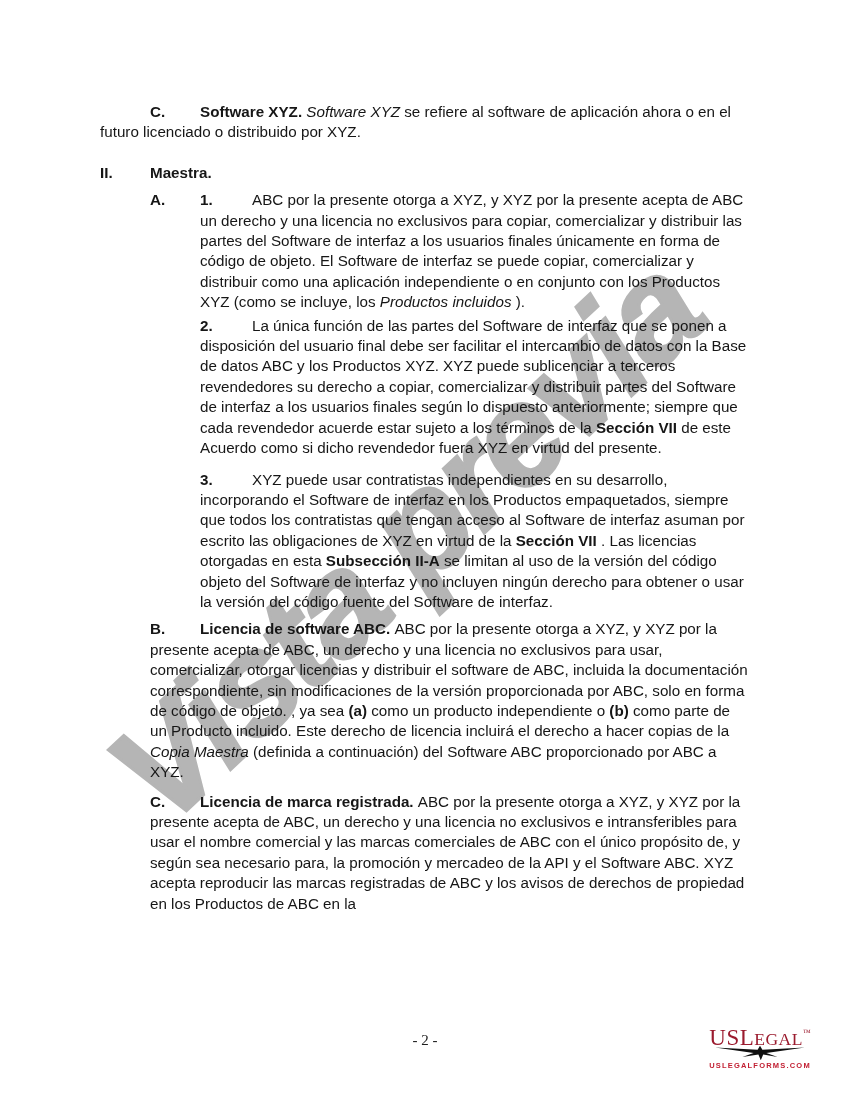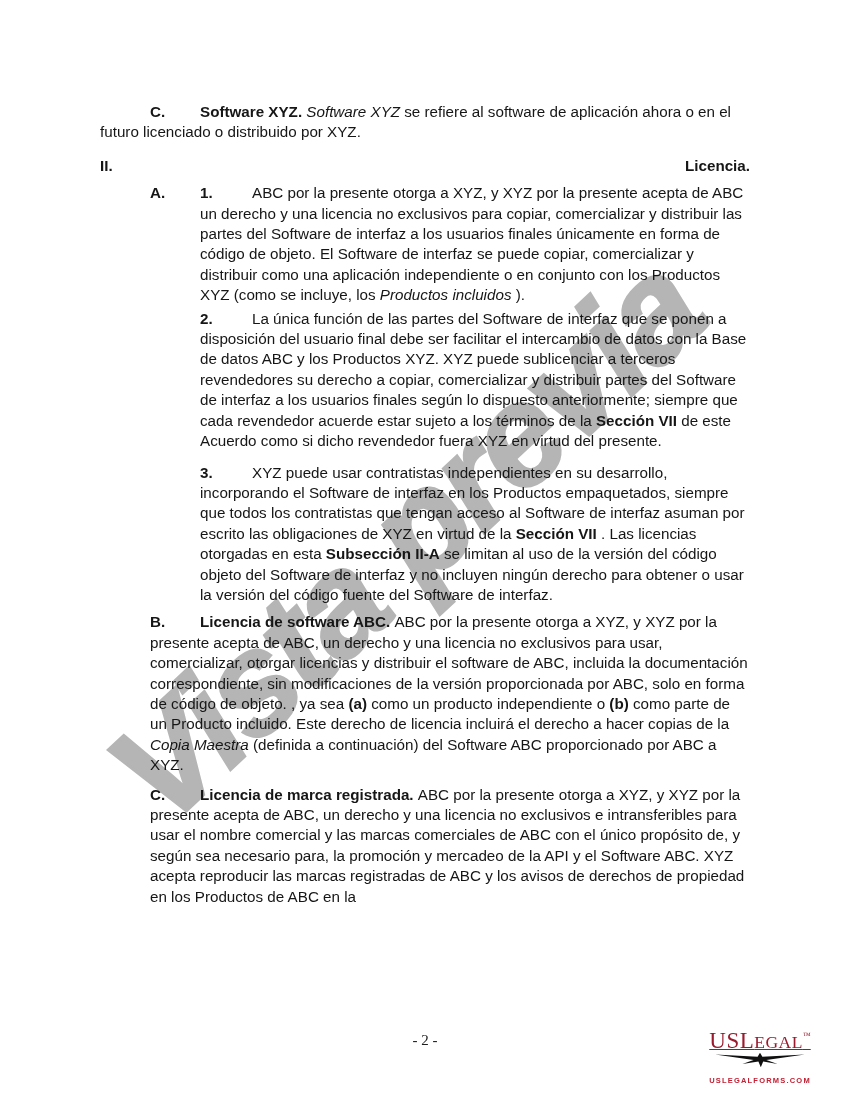"II." [data-block-id="ii"] { margin-top: 13px -> 20px; text-align: right -> none }
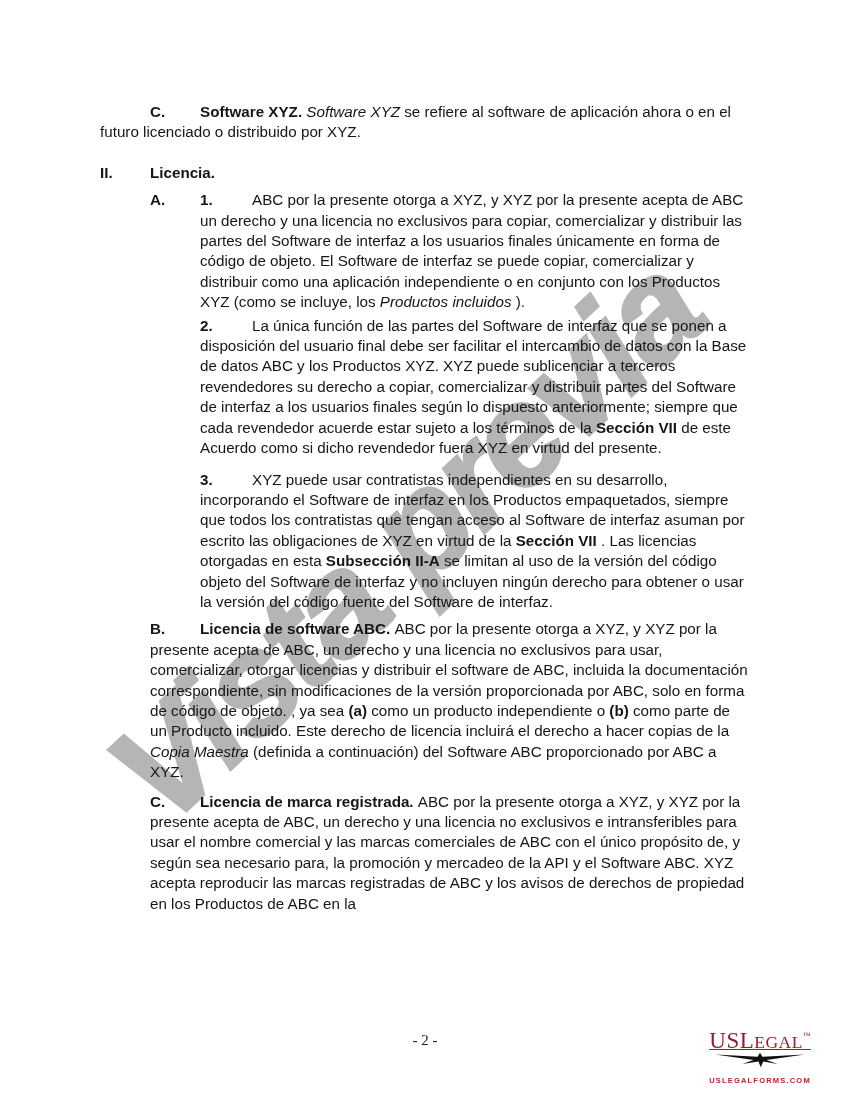"Licencia." span.rb { text: Licencia -> Maestra }
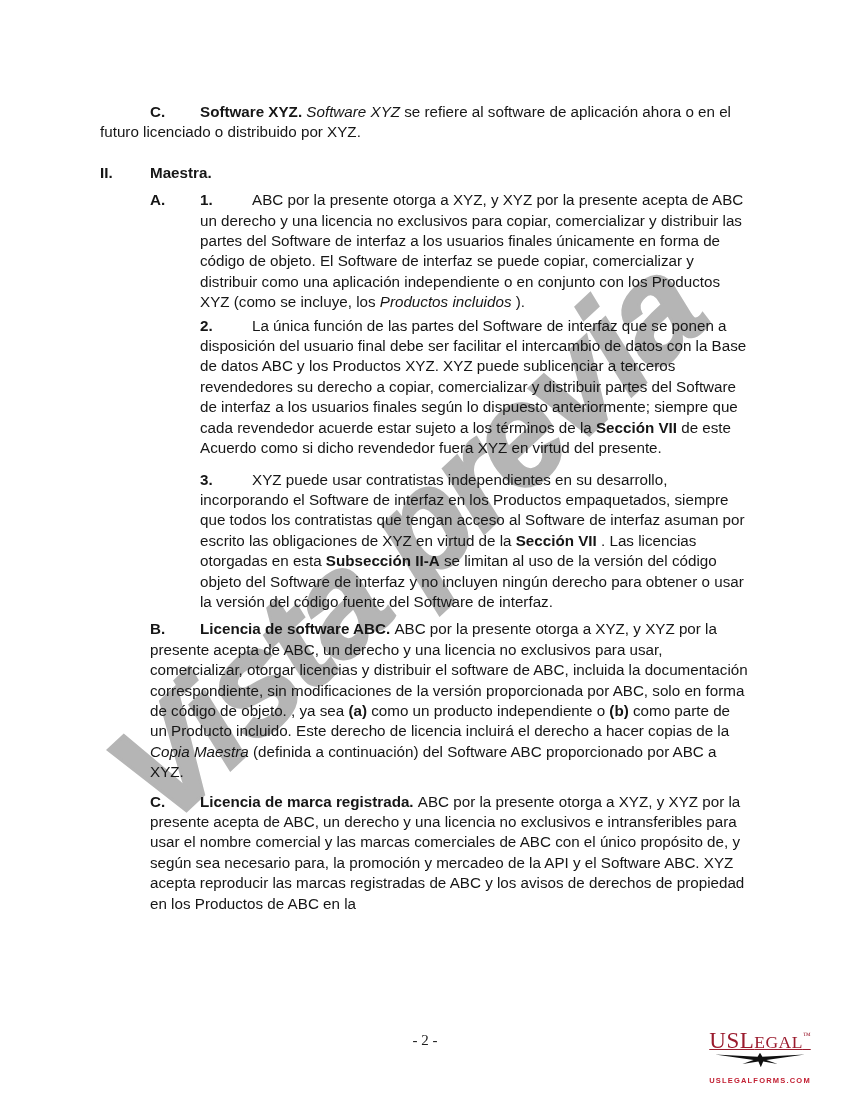"USLEGAL™" .logo-word { line-height: 24px -> 17px; text-decoration: underline -> none }
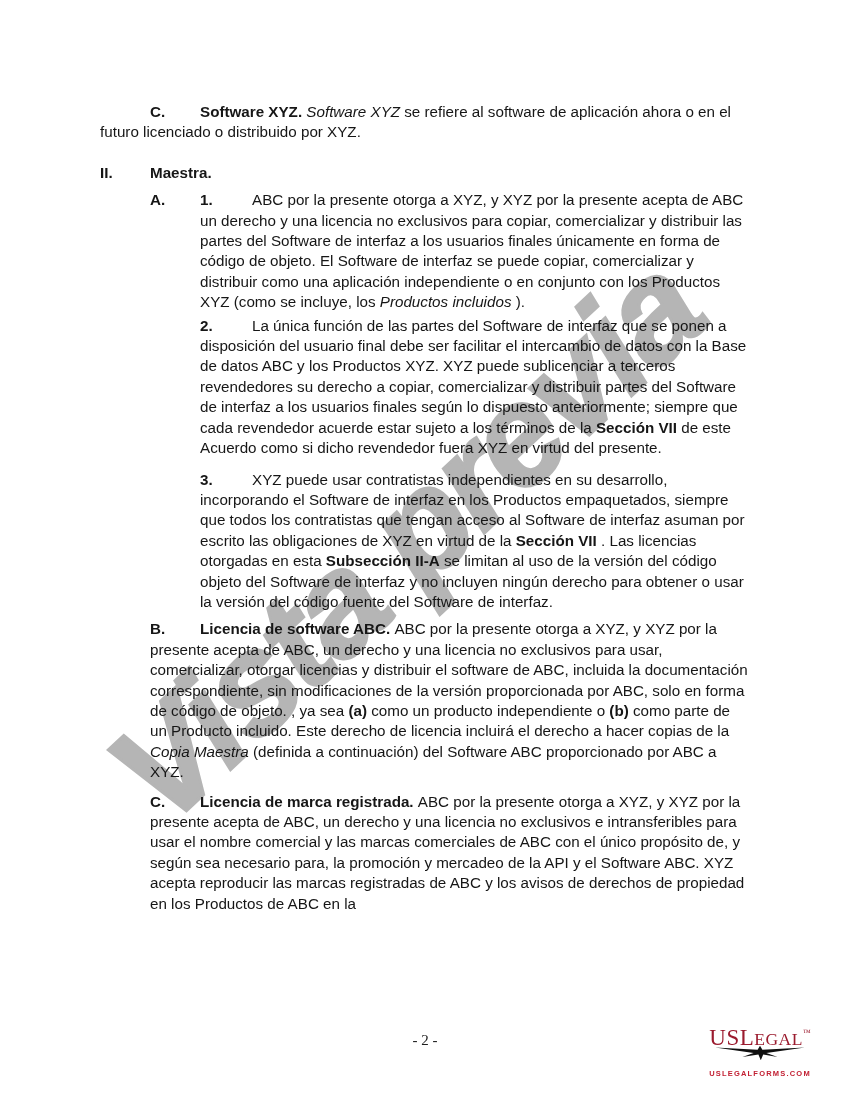"USLEGALFORMS.COM" .logo-url { margin-top: 8px -> 0px }
